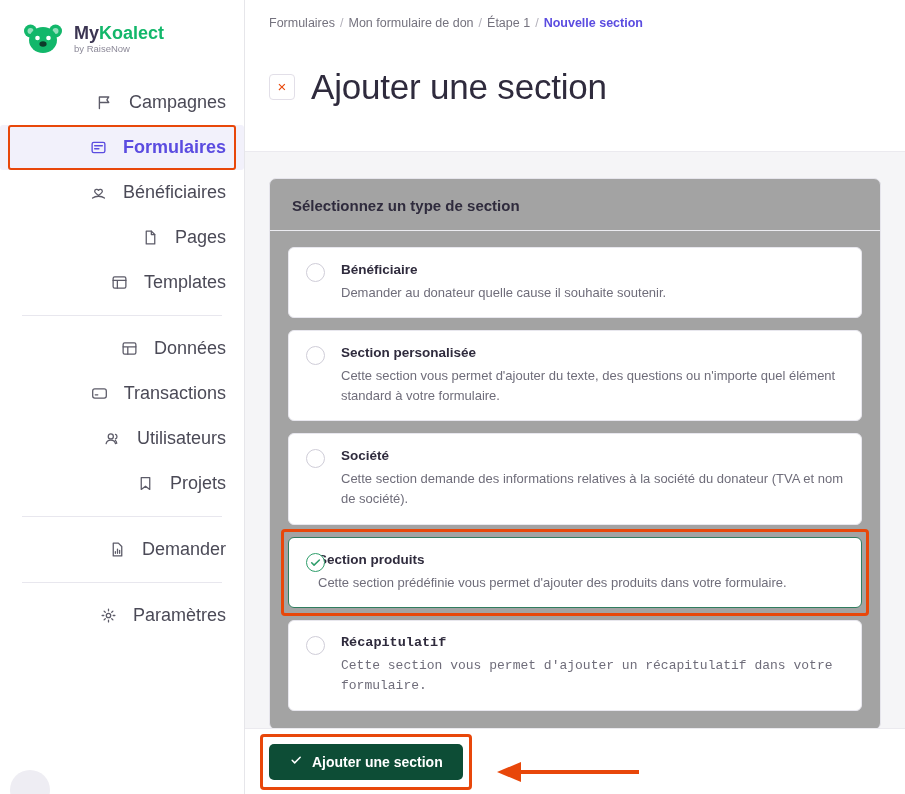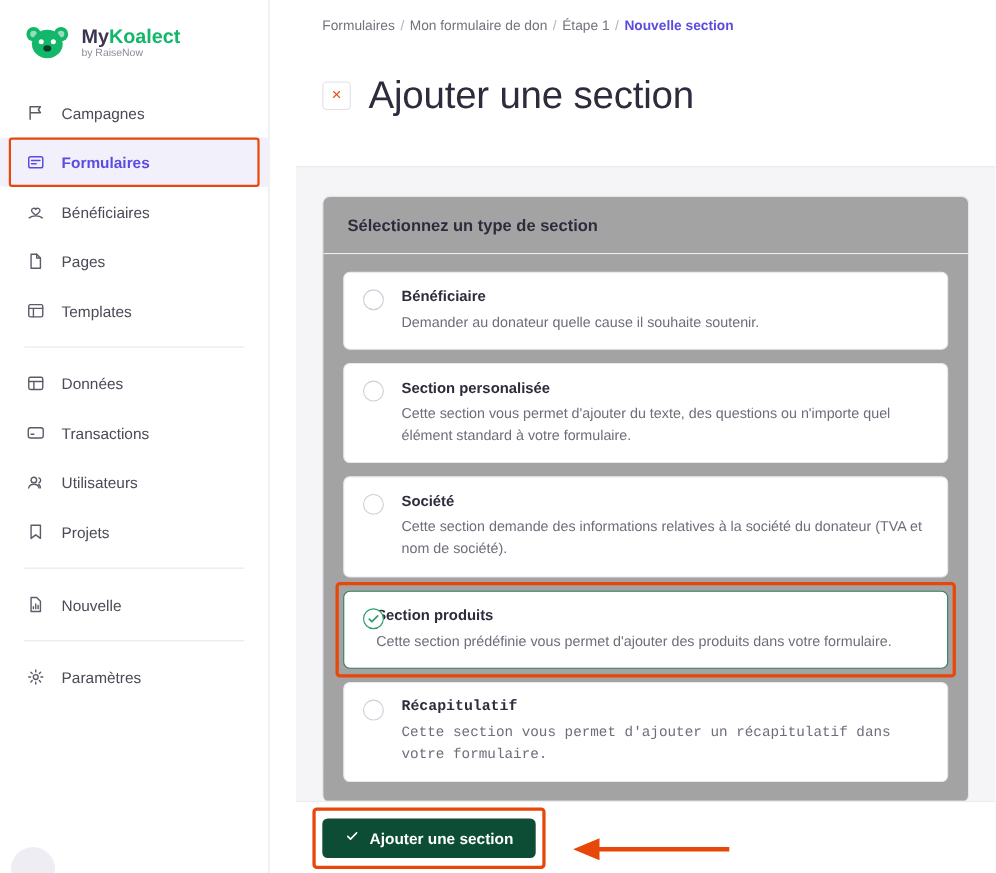"MyKoalect" .app { gap: 24px -> none }
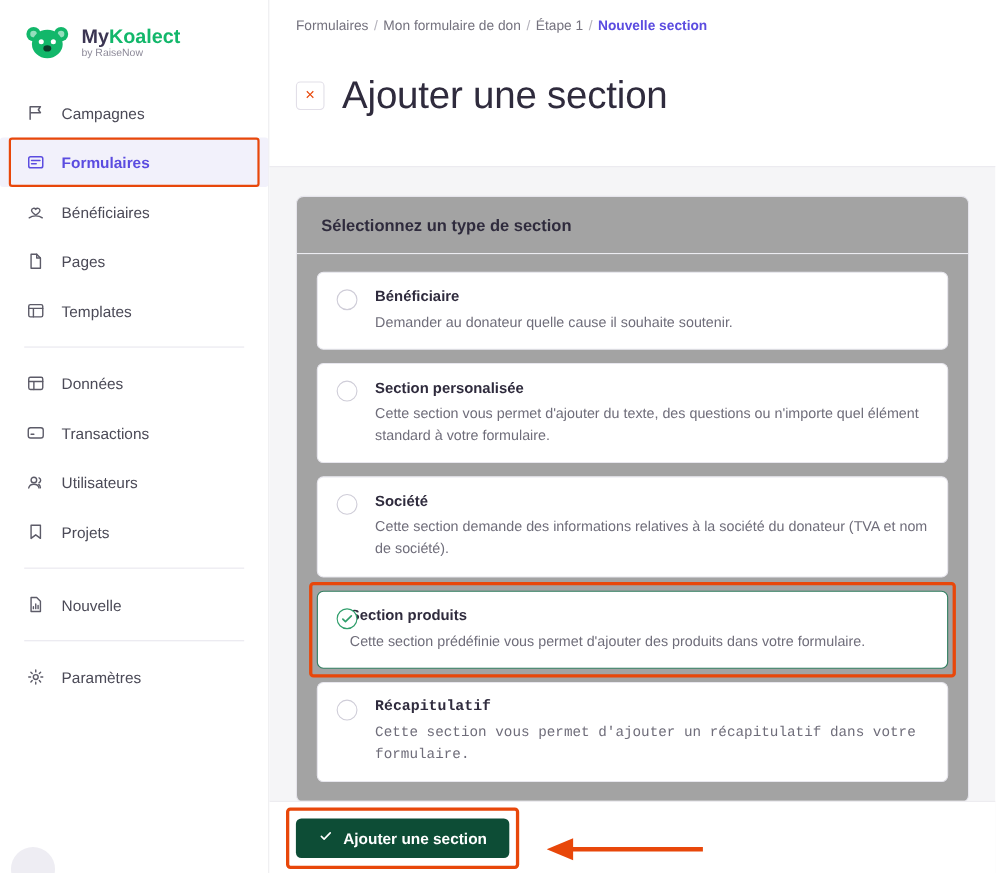"Campagnes" .nav-item { font-size: 14px -> 18px; justify-content: none -> flex-end }
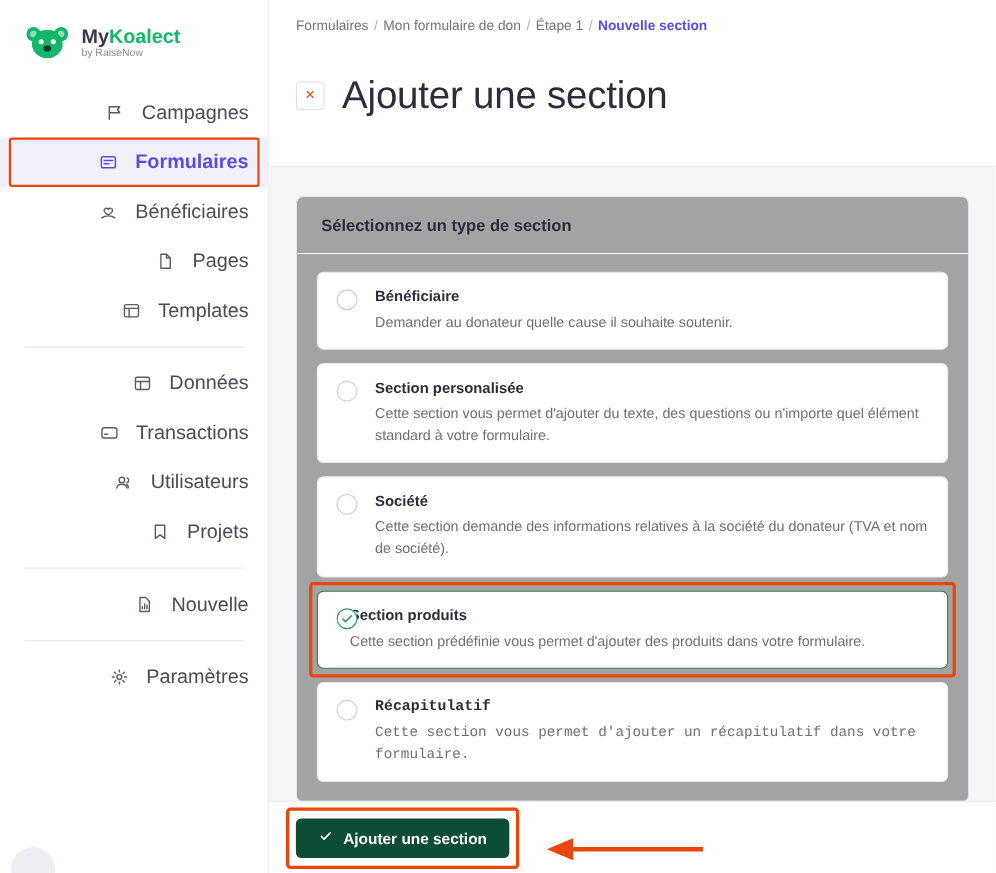"Nouvelle" span { text: Nouvelle -> Demander }
